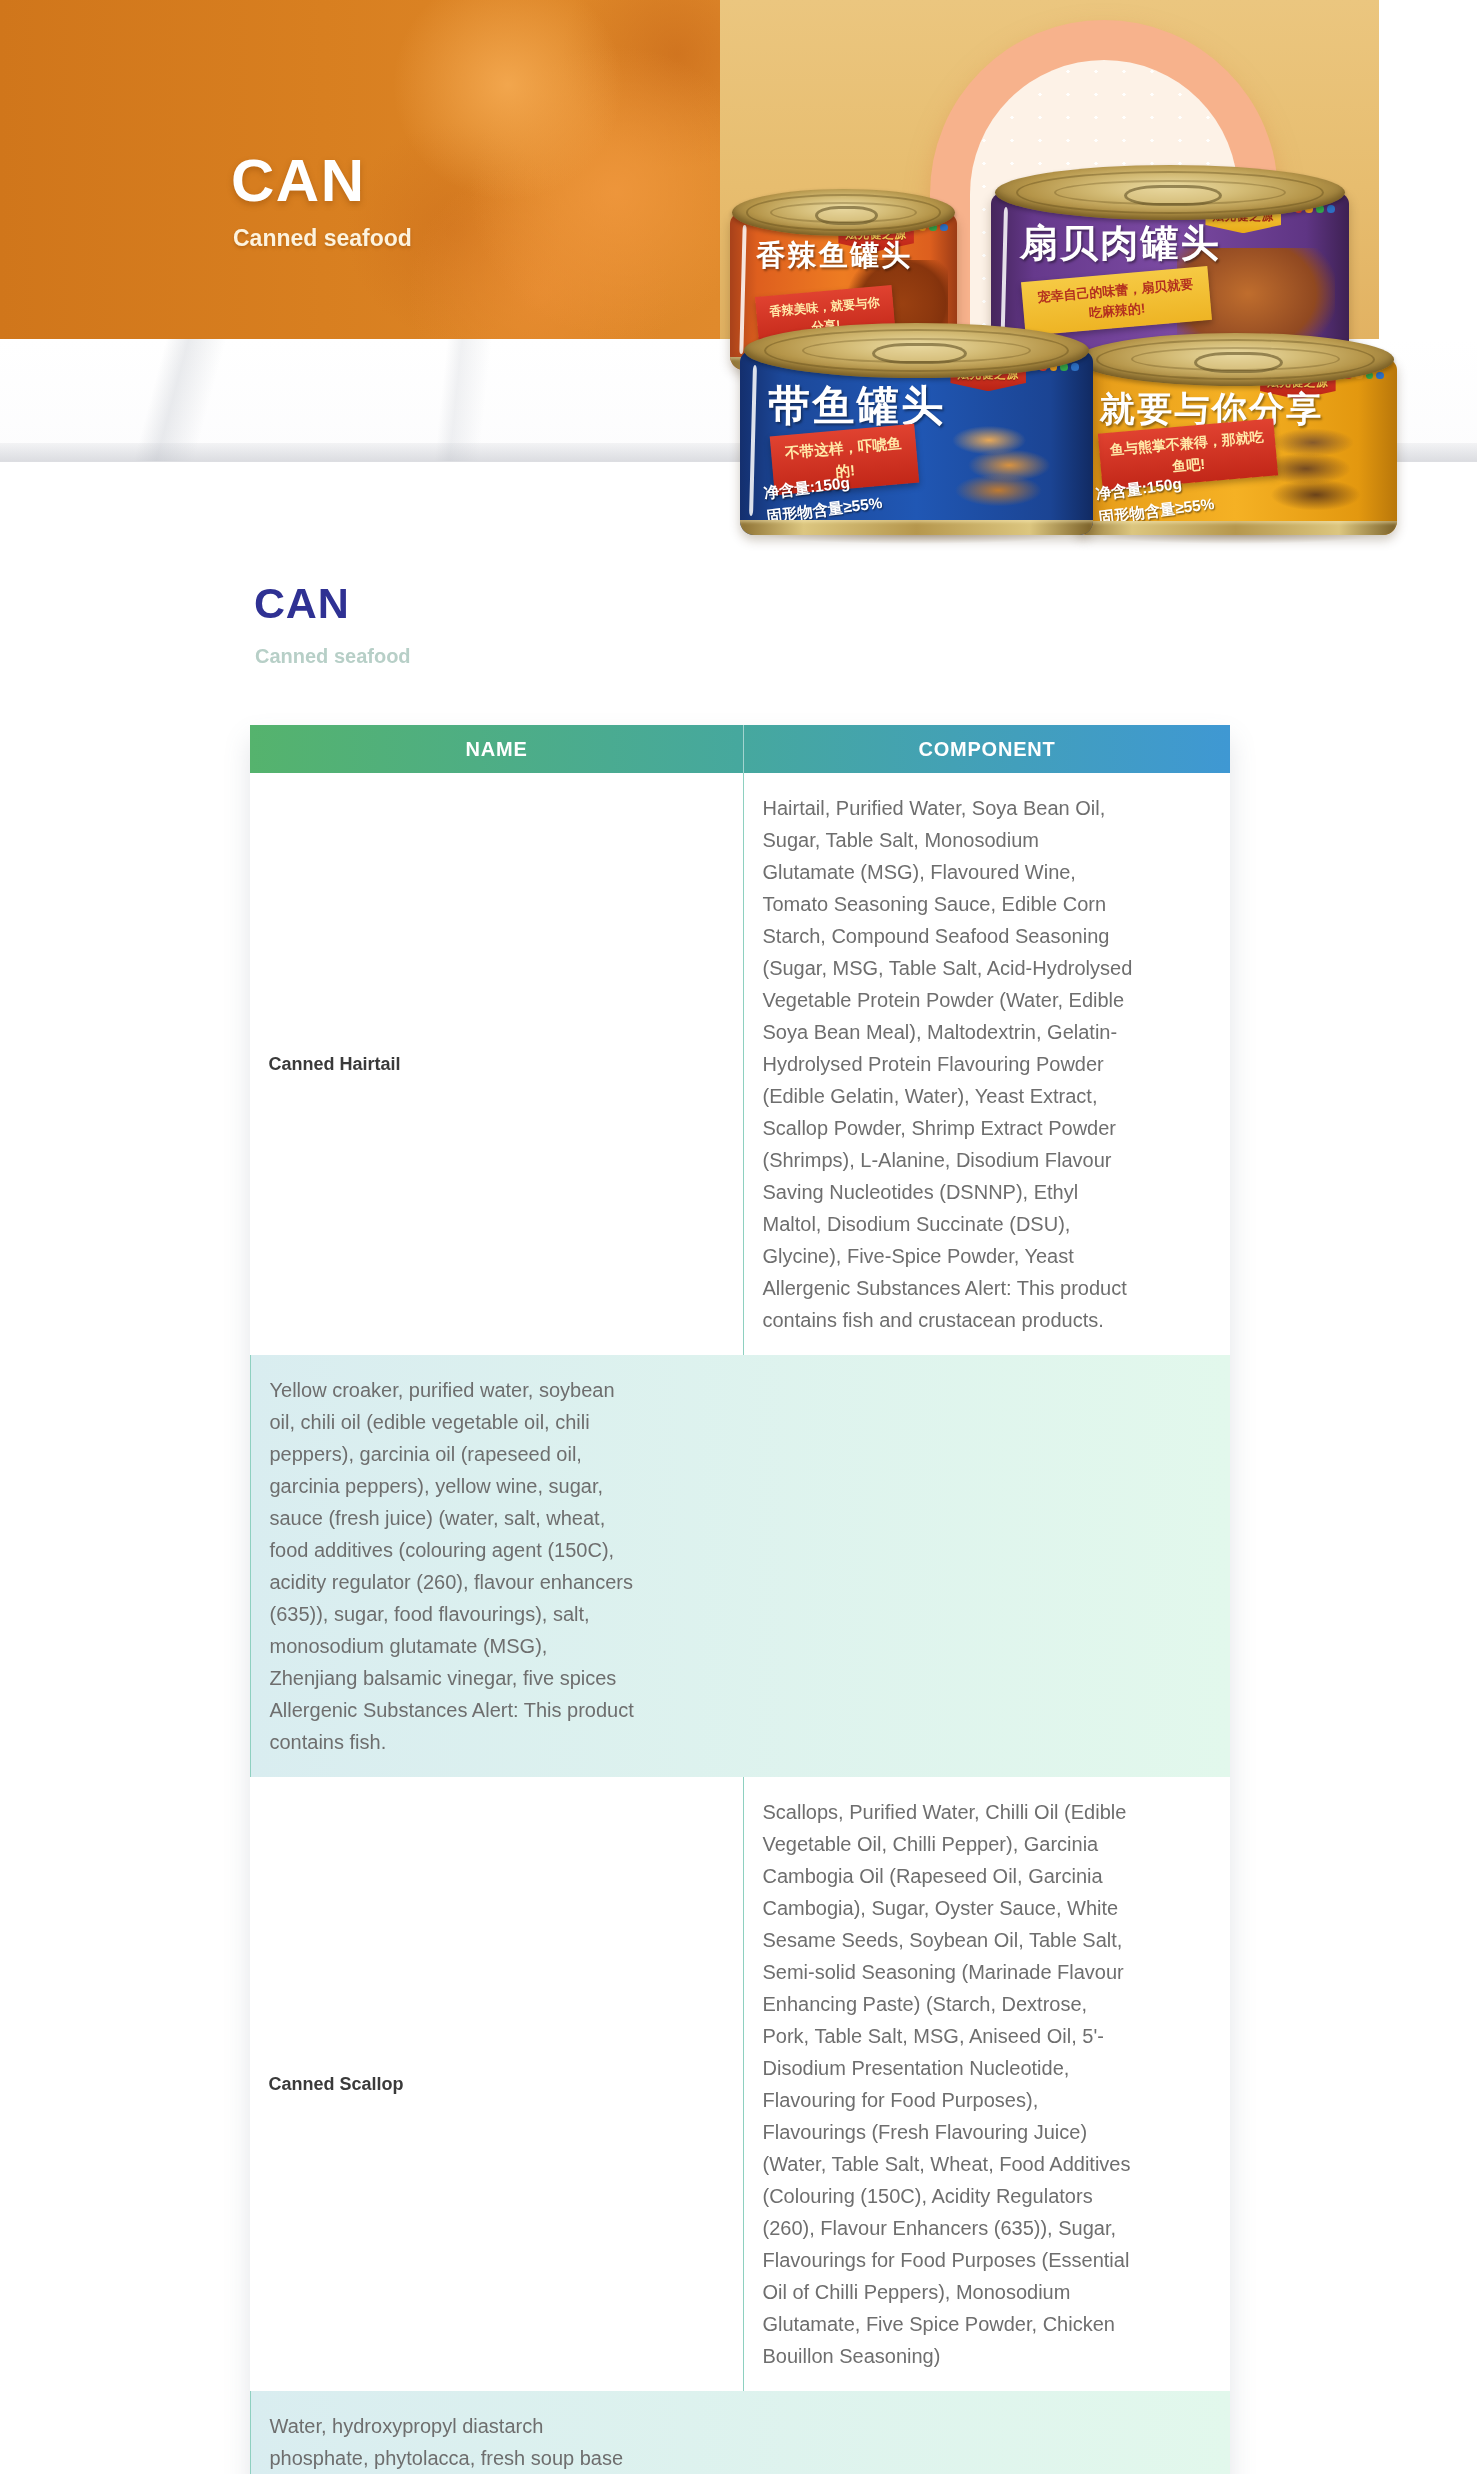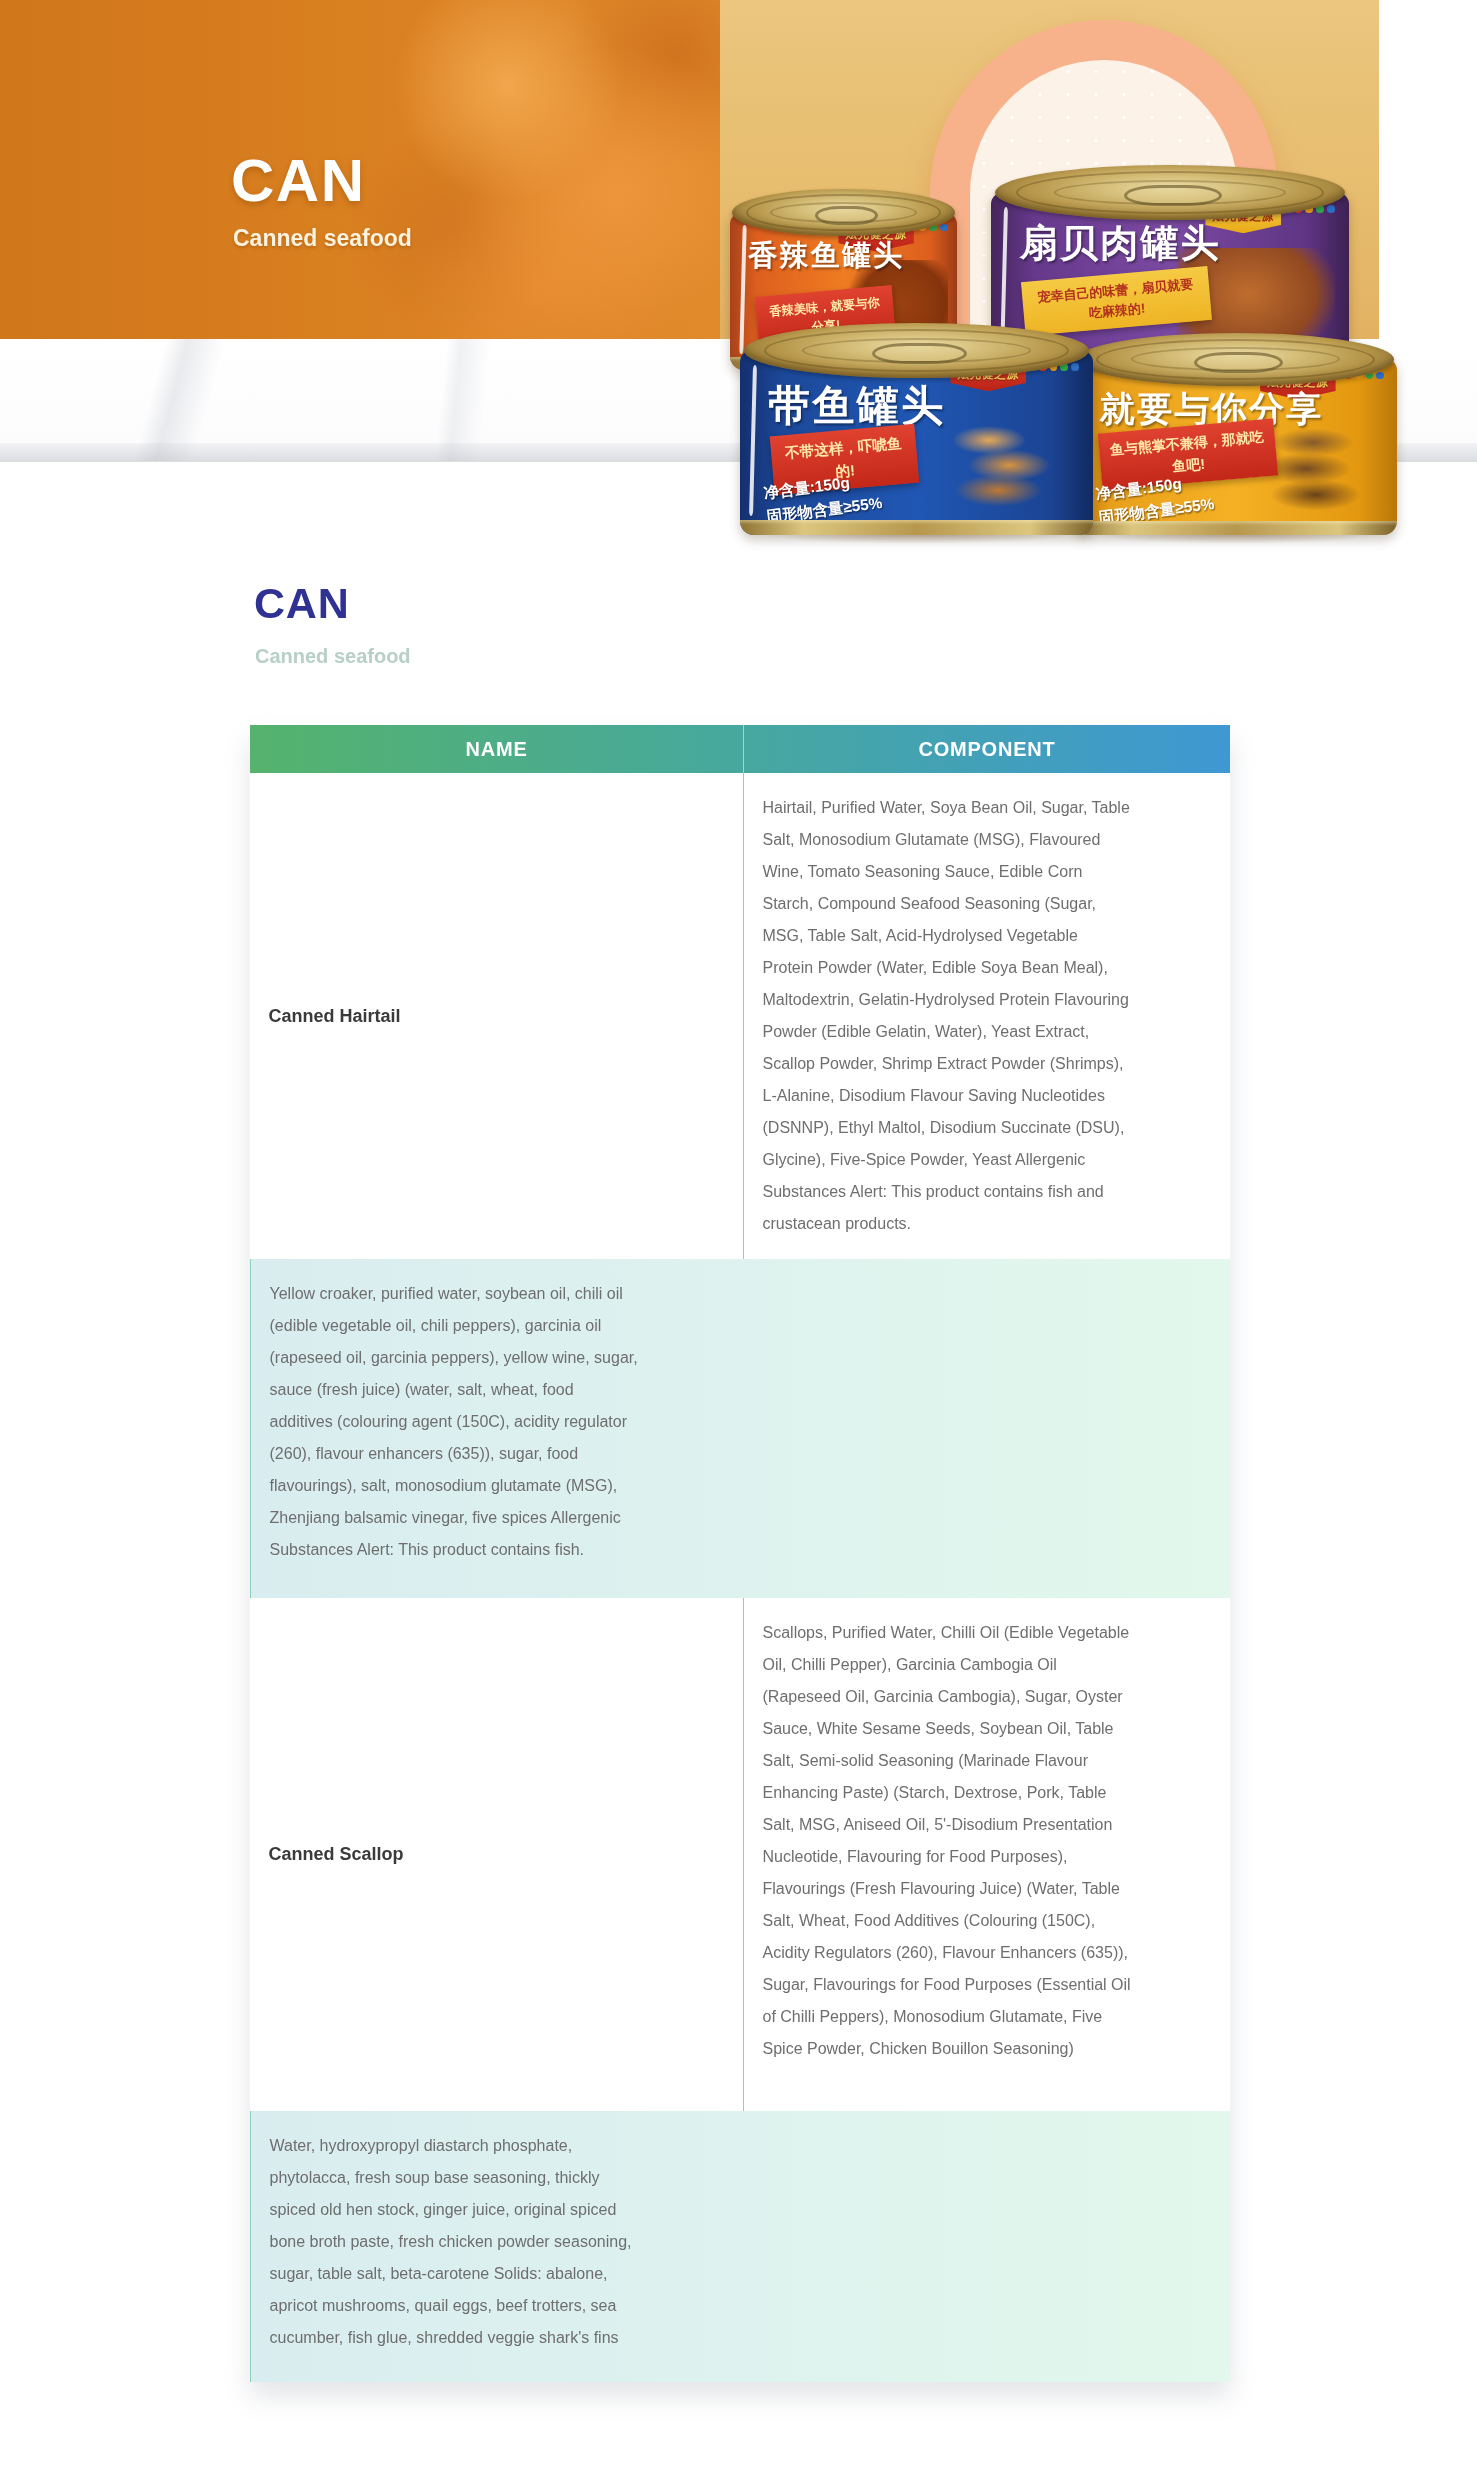"香辣鱼罐头" .can1 .can-title { margin-left: none -> 8px }
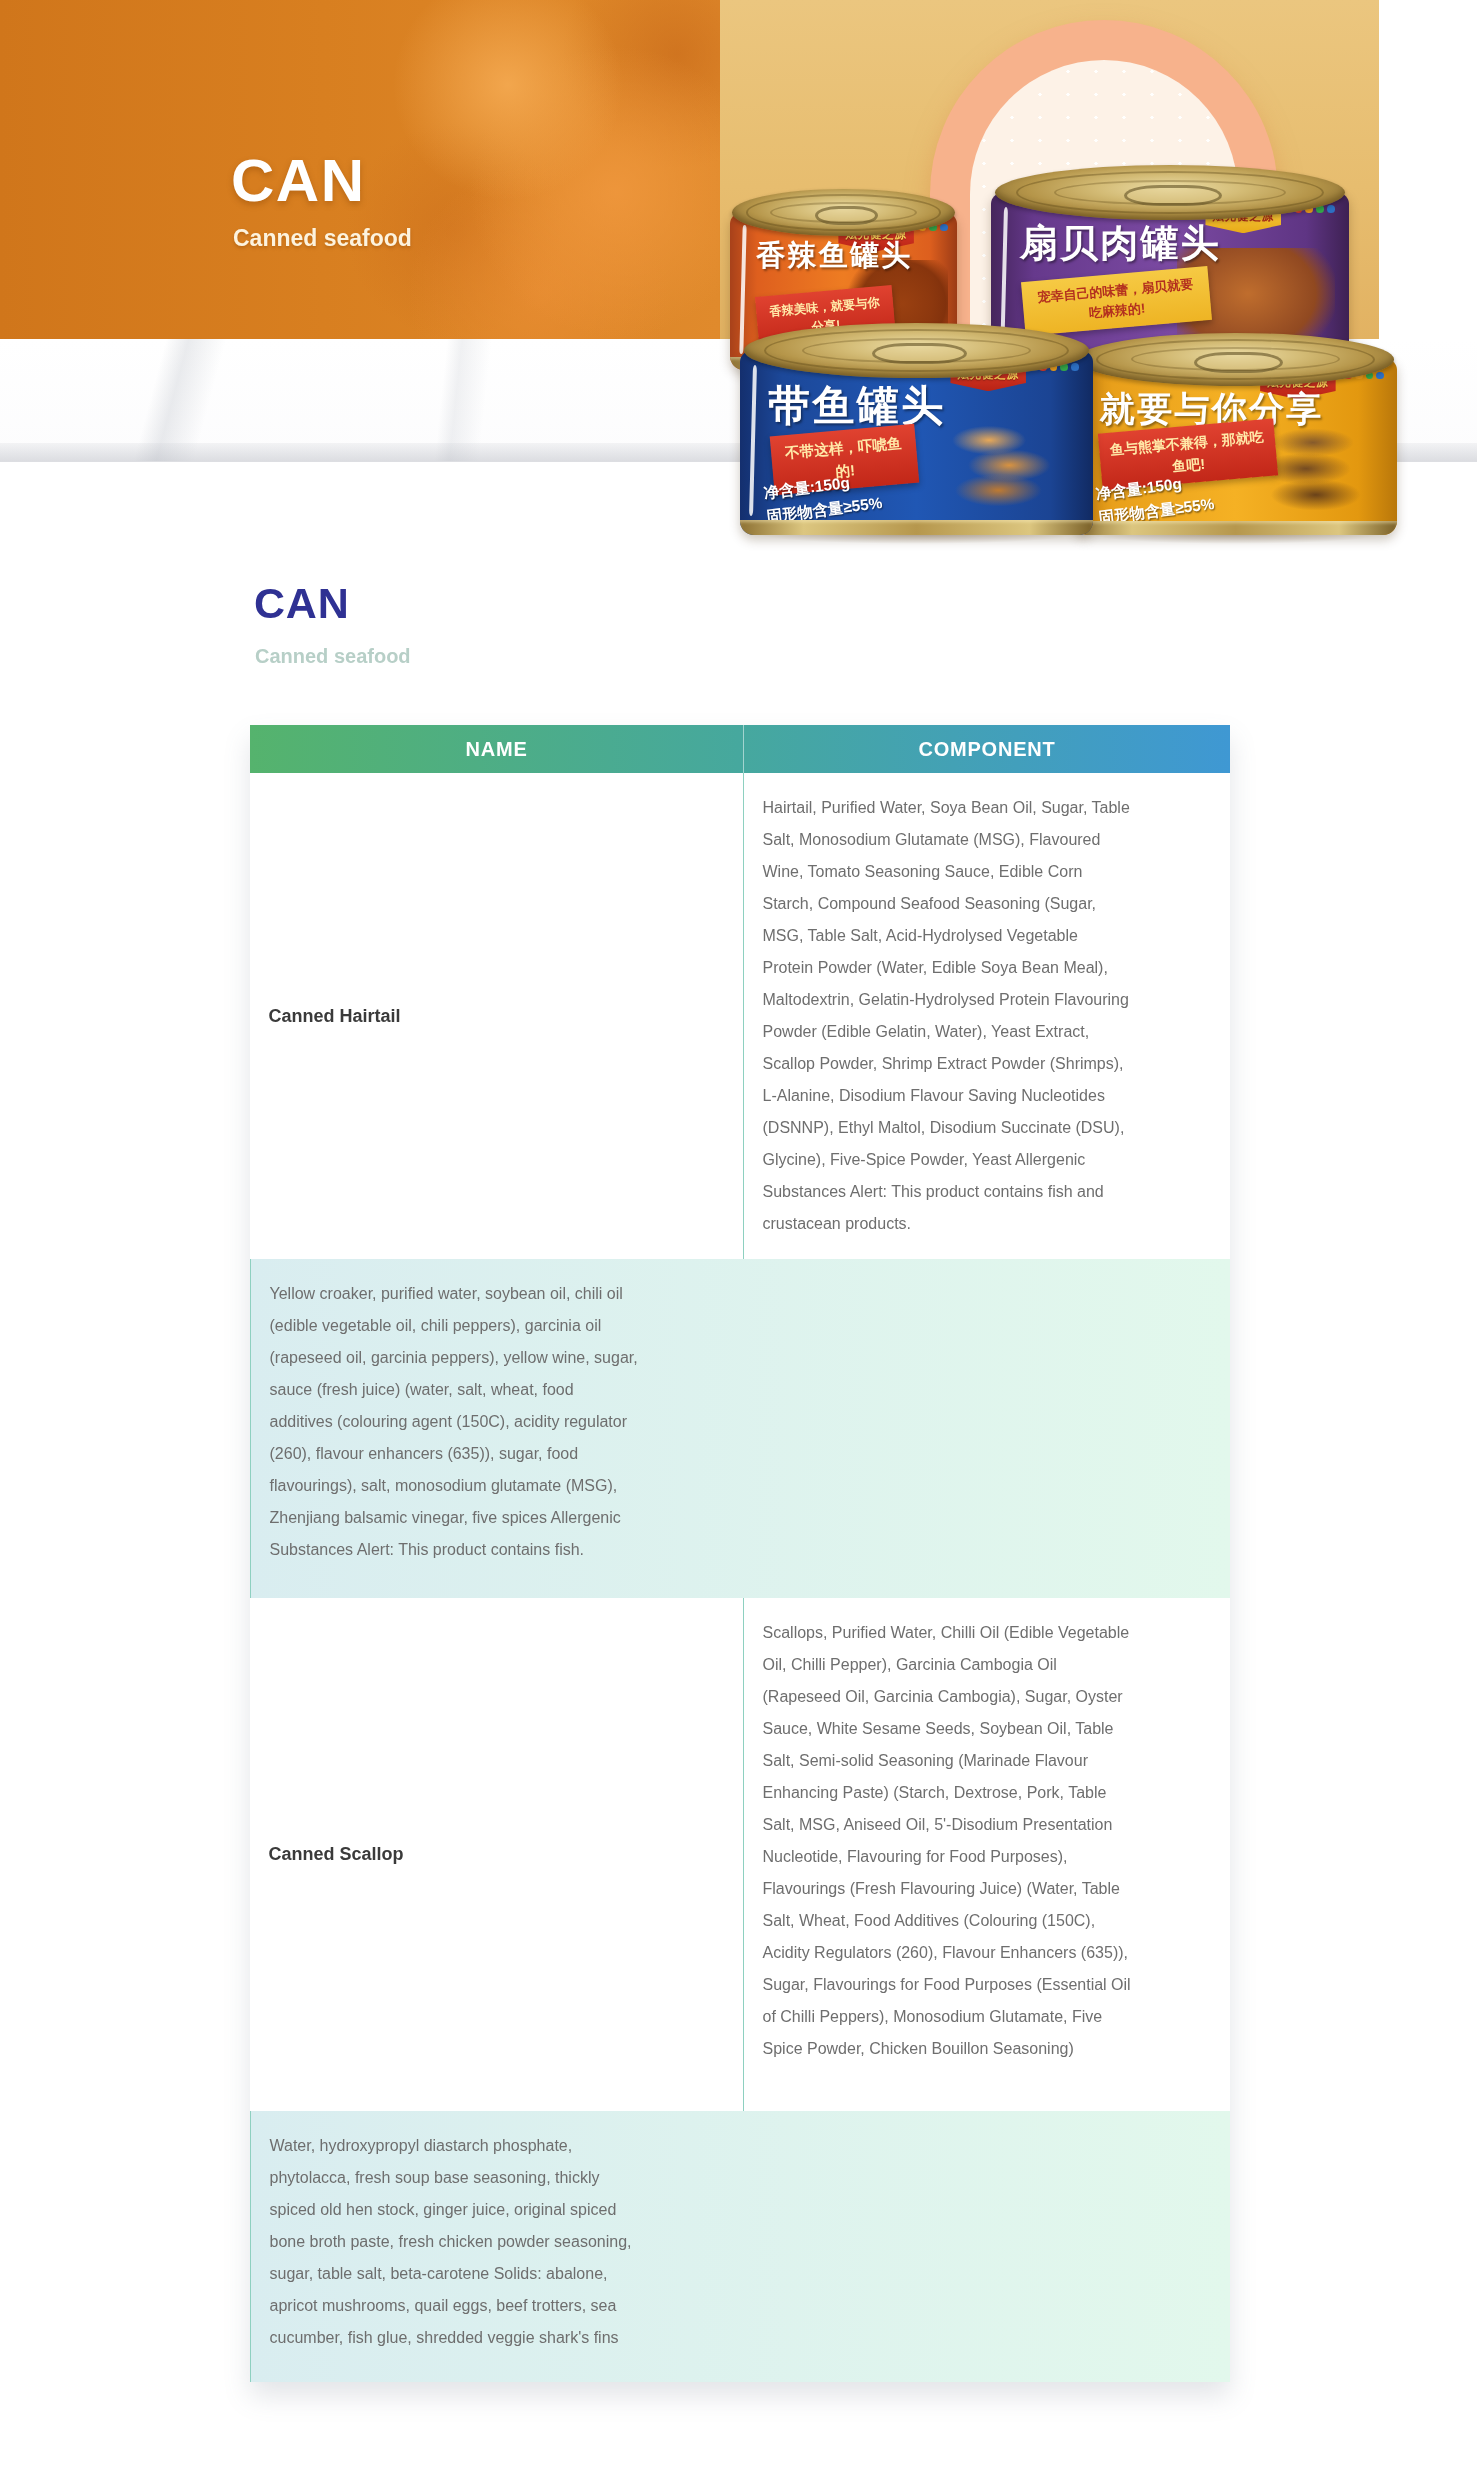"Hairtail, Purified Water, Soya Bean" .cell-comp { font-size: 16px -> 20px }
